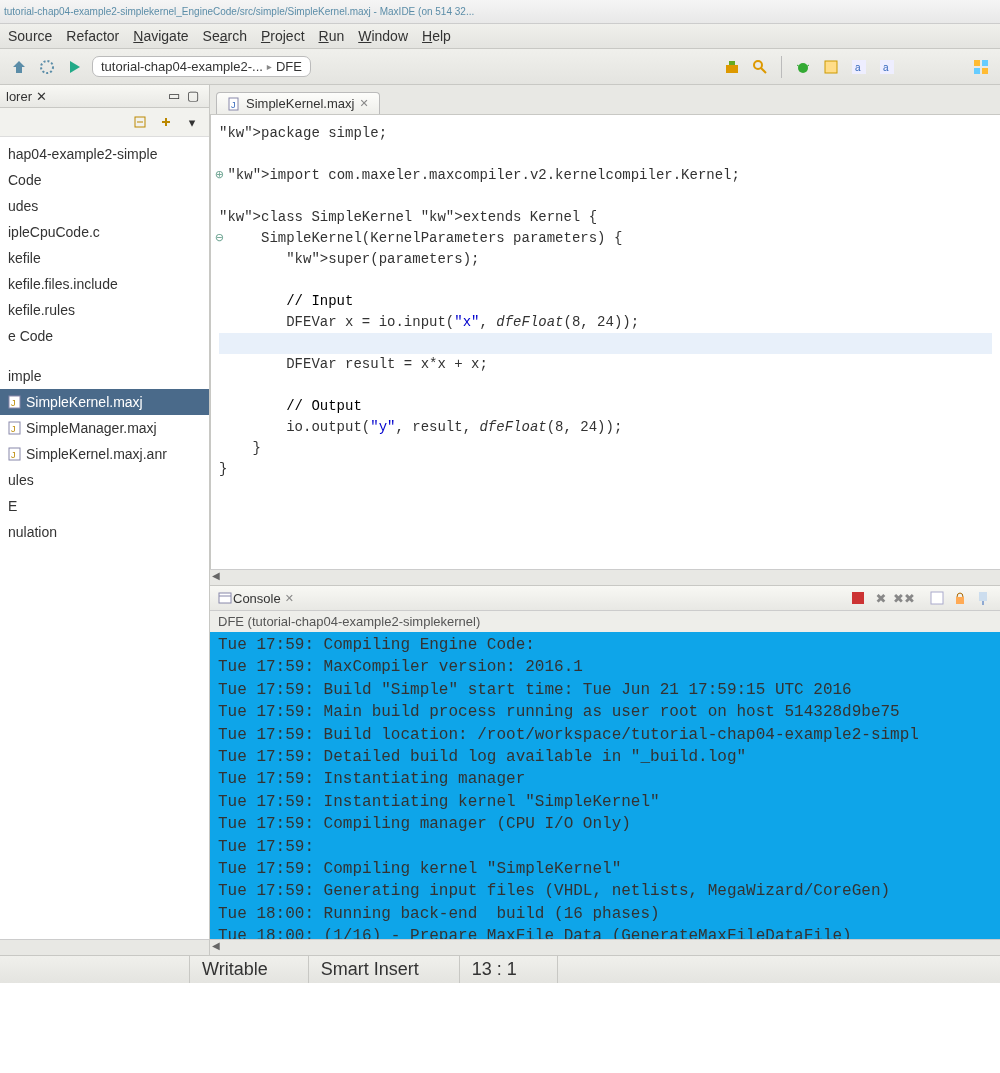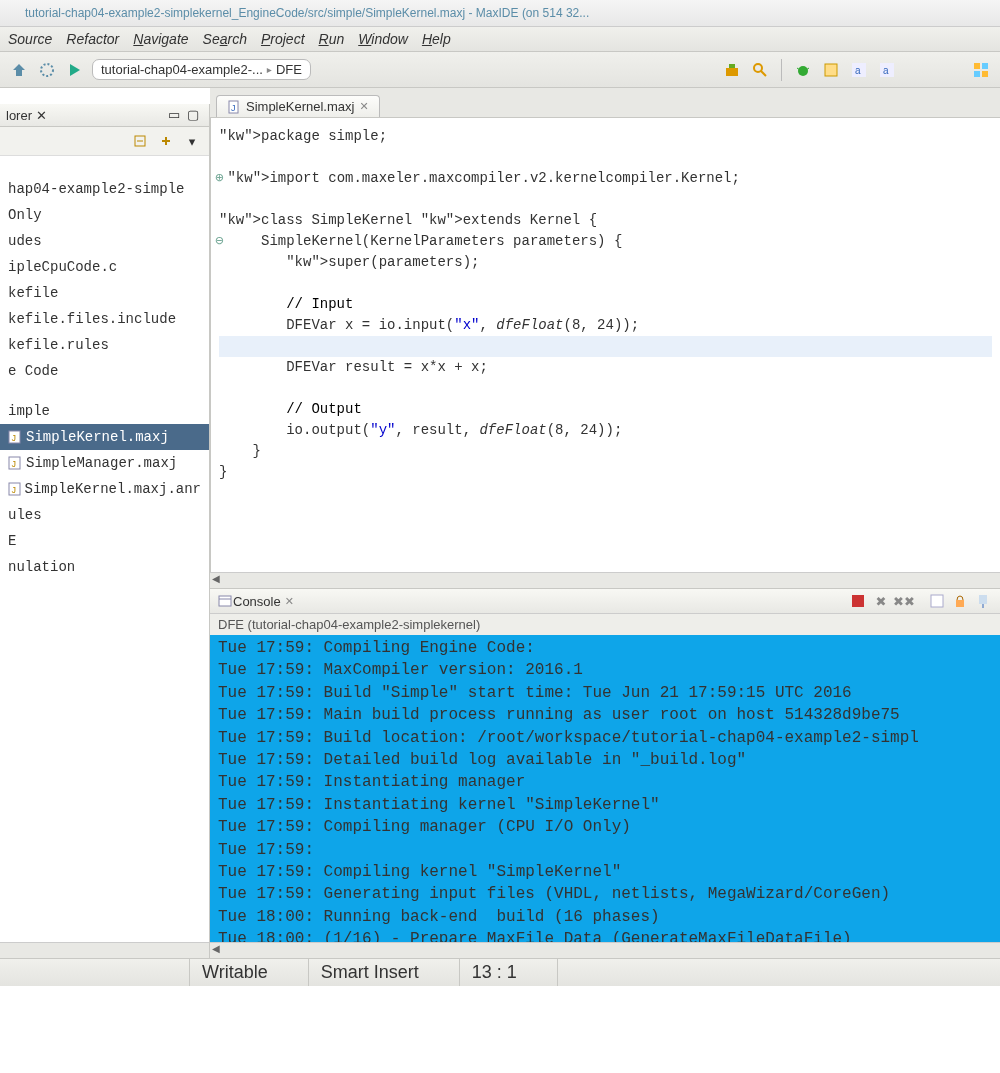"tutorial-chap04-example2-simplekernel_En" .window-title { font-size: 12px -> 10px; padding: 6px 25px -> 6px 4px }
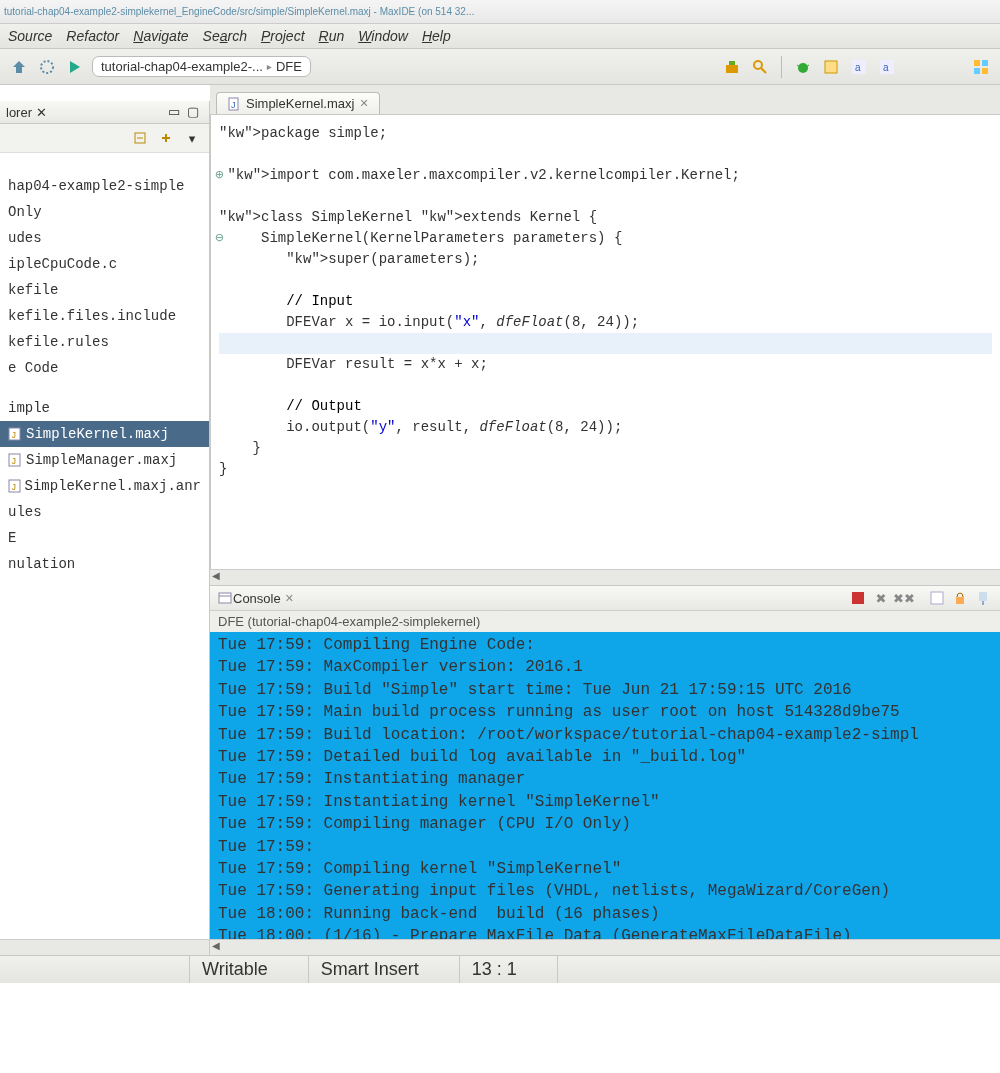"Source" .menu-bar span { font-style: italic -> none }
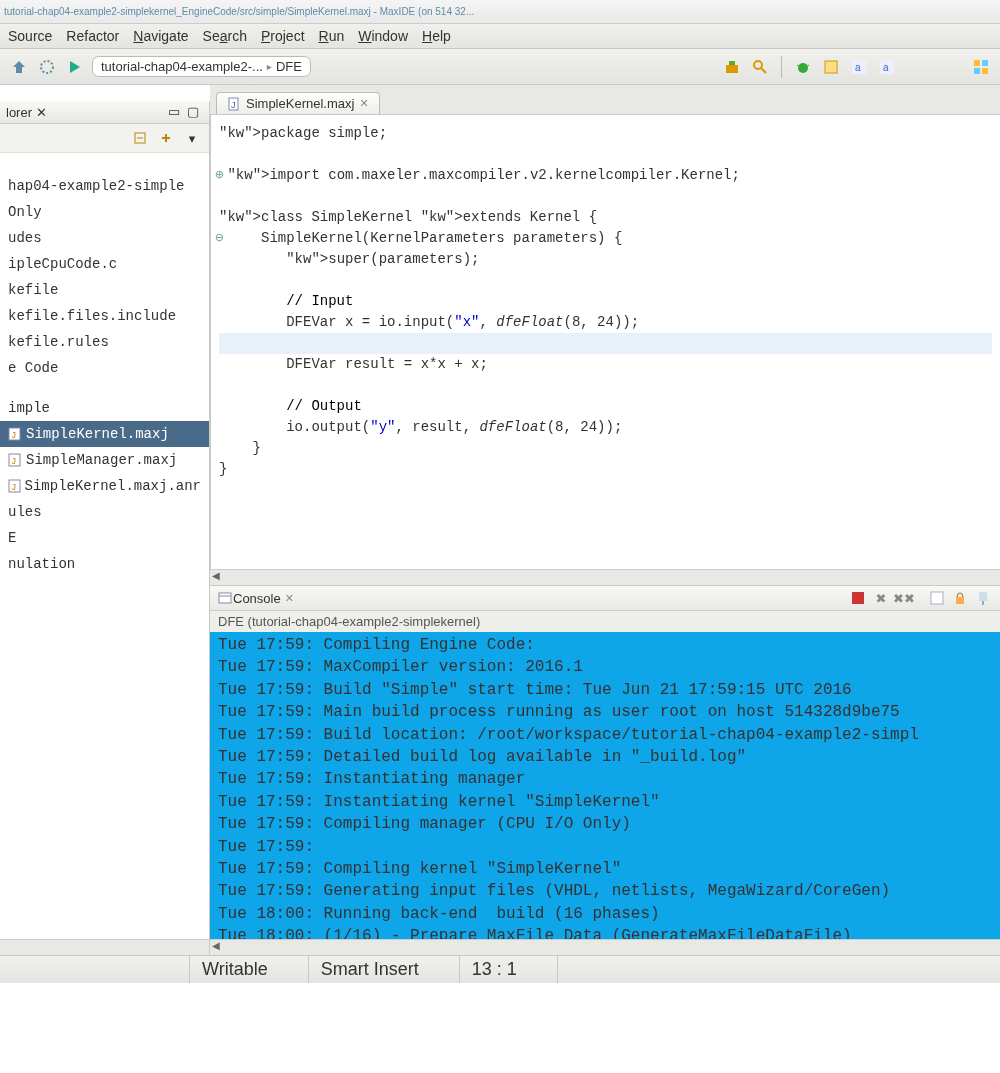"lorer" .sidebar { margin-top: 16px -> none }
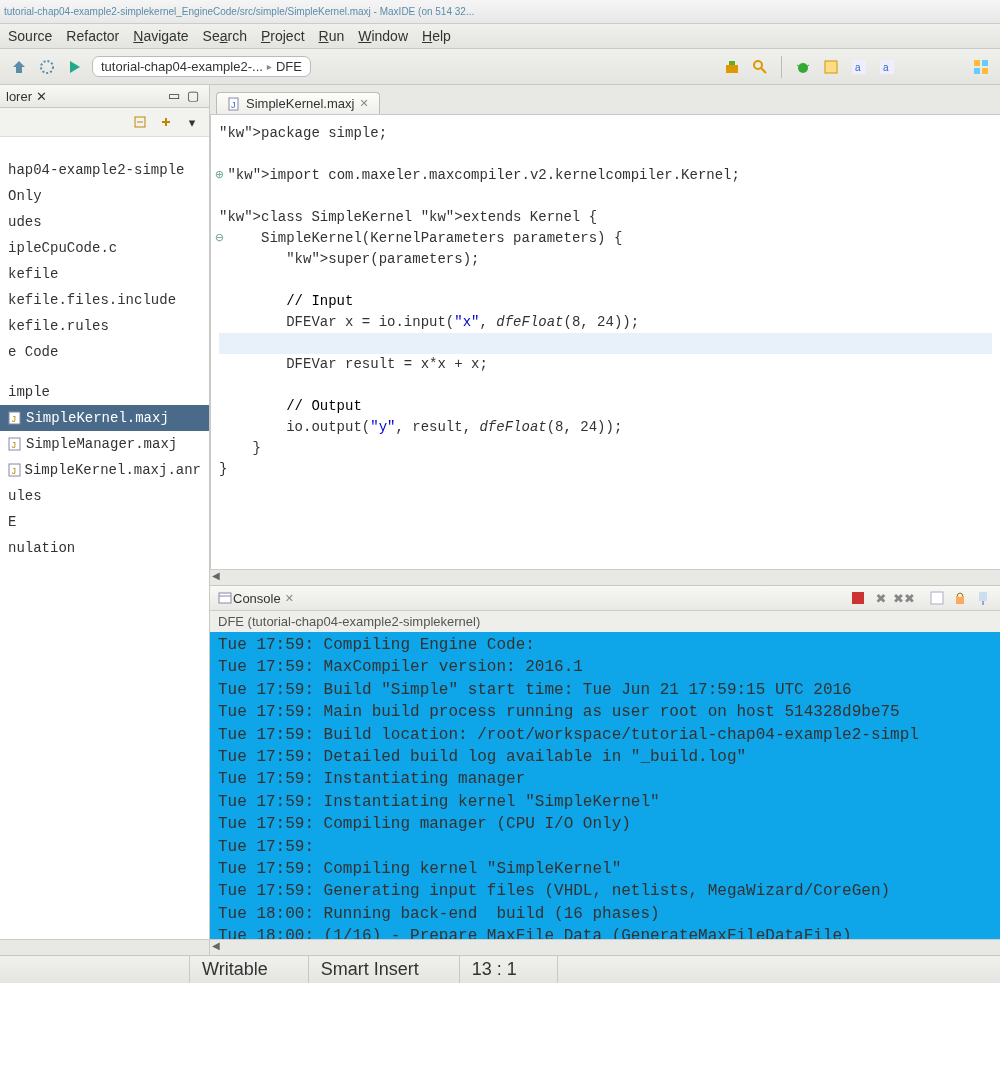"hap04-example2-simple" .tree { font-family: Liberation Mono, monospace -> none; padding: 20px 0 -> 4px 0 }
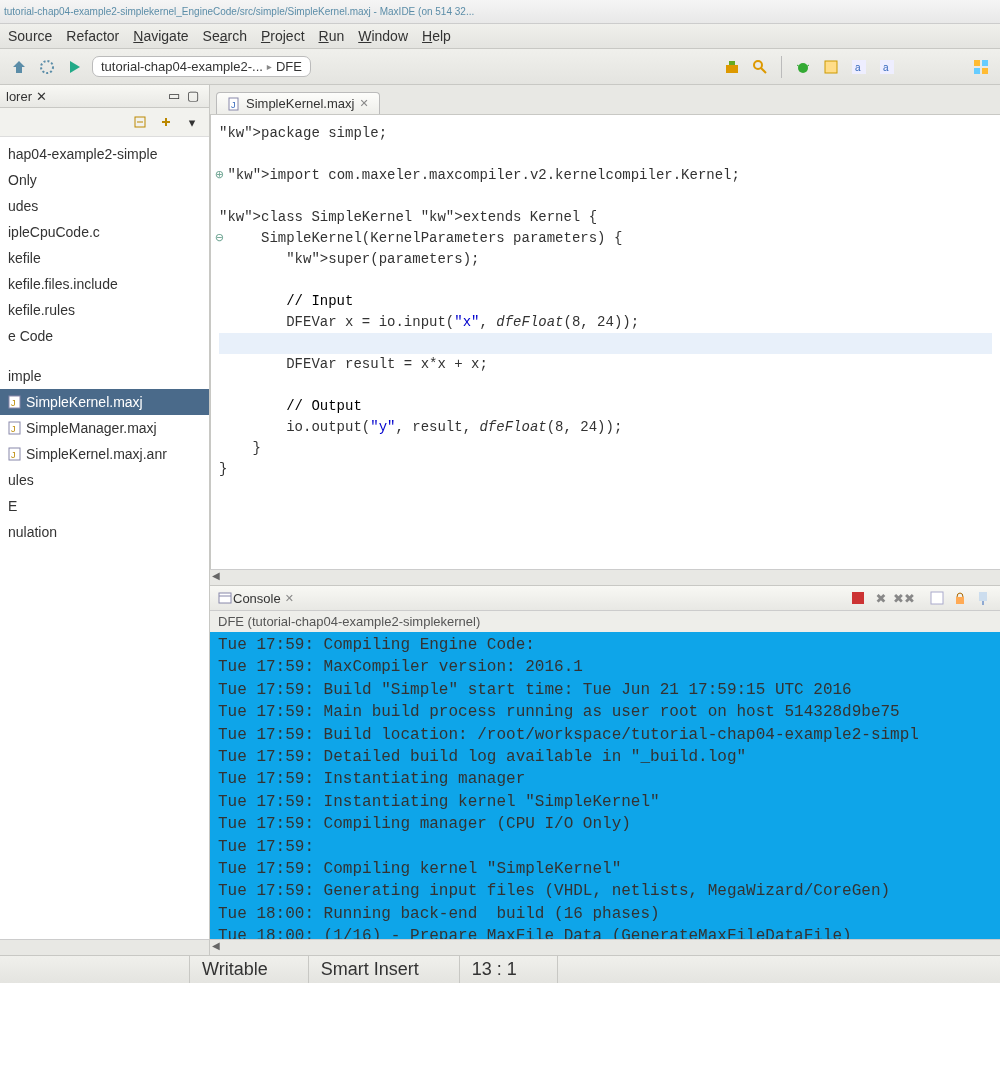"Only" span { text: Only -> Code }
